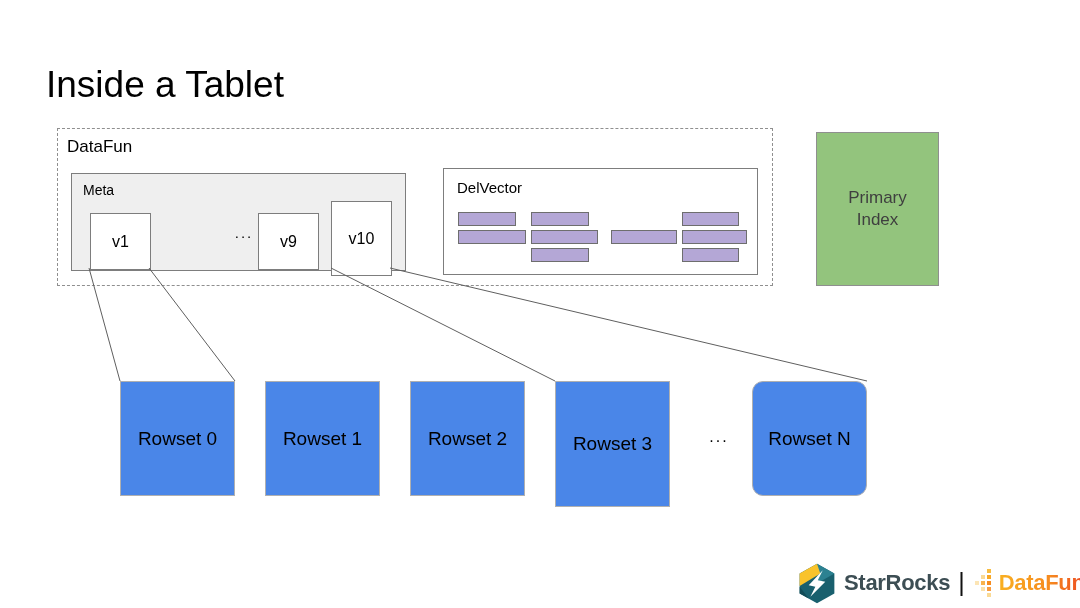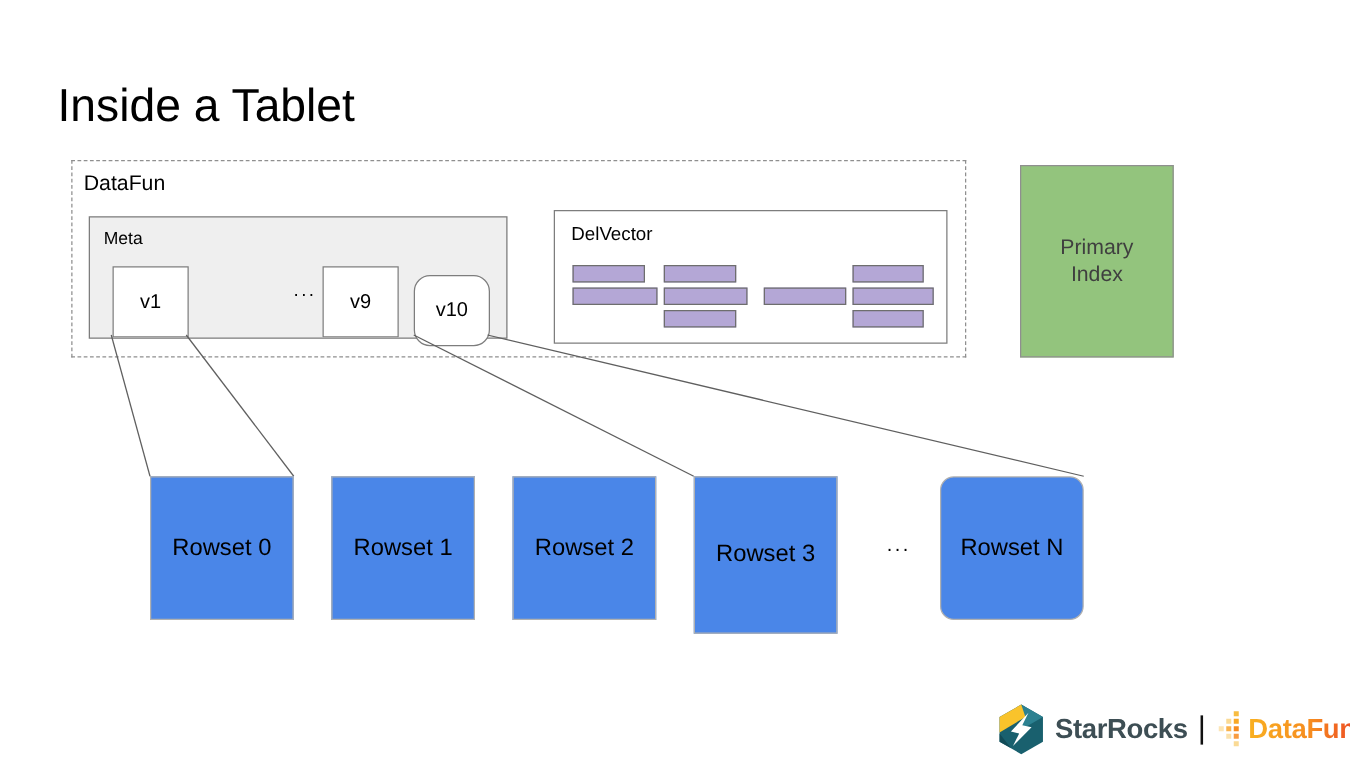"v10" div.vbox { border-radius: 13px -> none; height: 57px -> 75px; top: 46px -> 27px }
